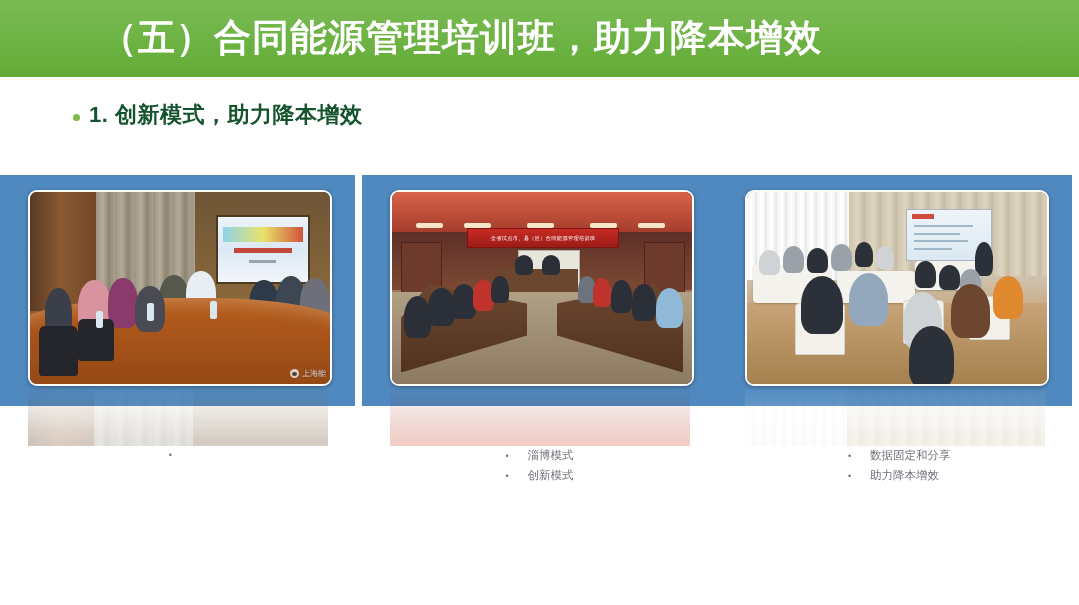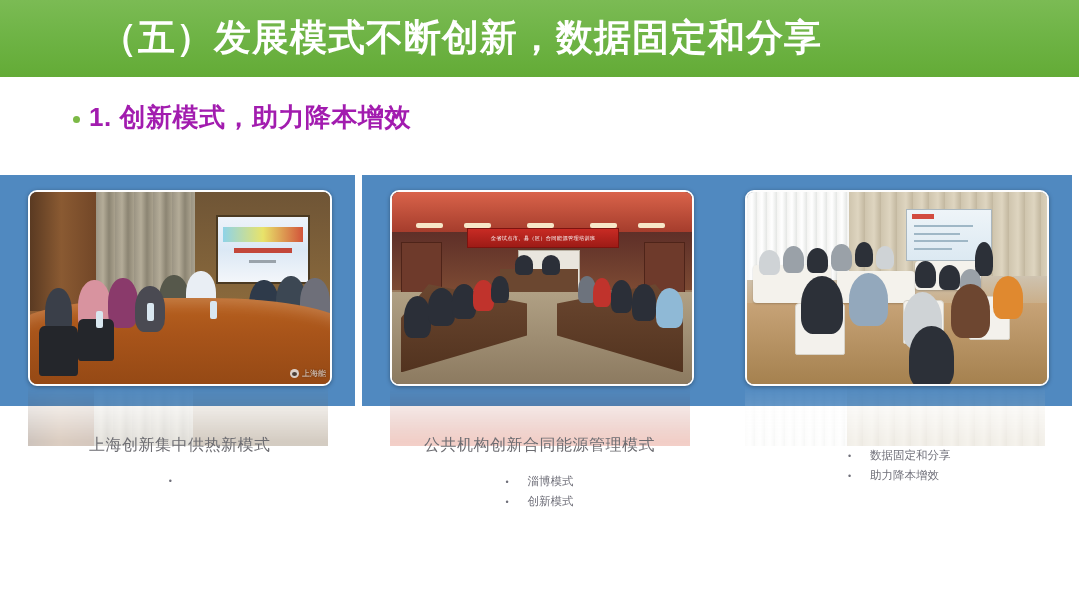"（五）发展模式不断创新，数据固定和分享" div.header-title { text: 发展模式不断创新，数据固定和分享 -> 合同能源管理培训班，助力降本增效 }
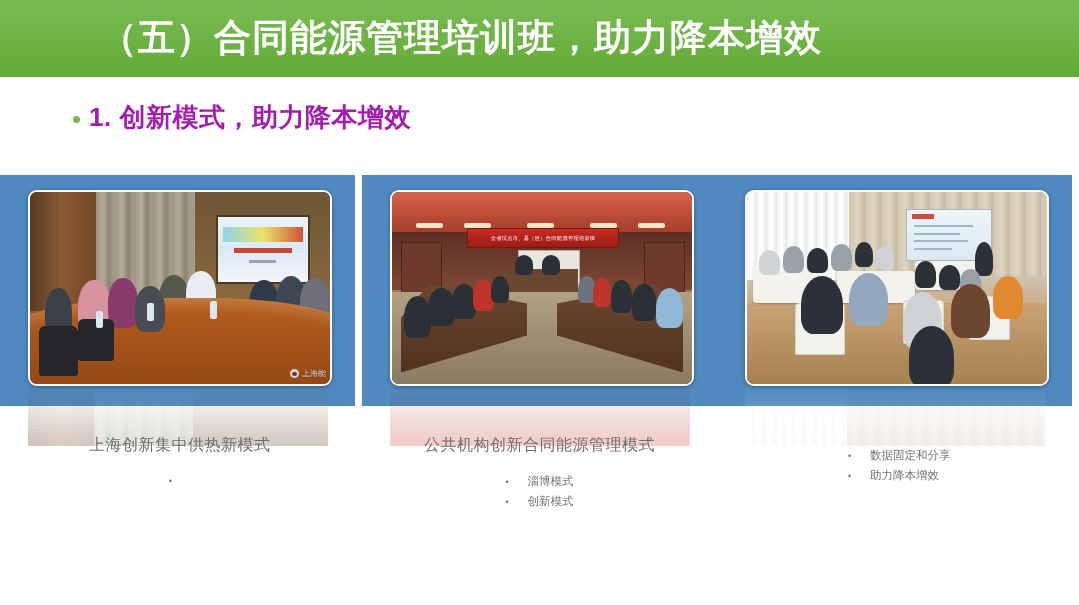"1. 创新模式，助力降本增效" .subheading-text { color: #a21caf -> #14532d; font-size: 26px -> 22px }
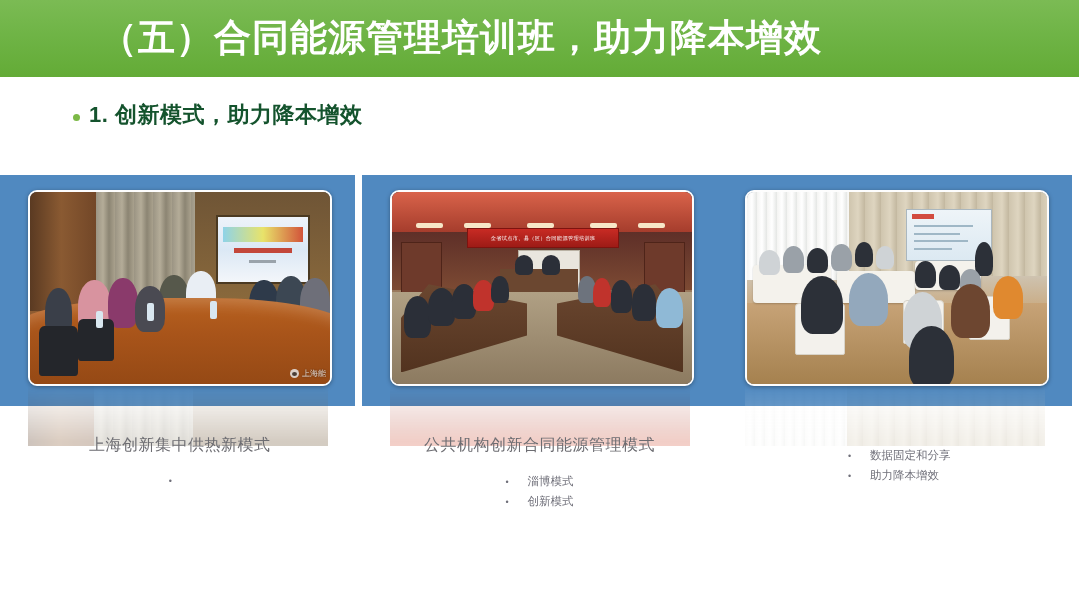"上海创新集中供热新模式" div.caption-title { html: <div>上海创新集中供热新模式</div> -> none }
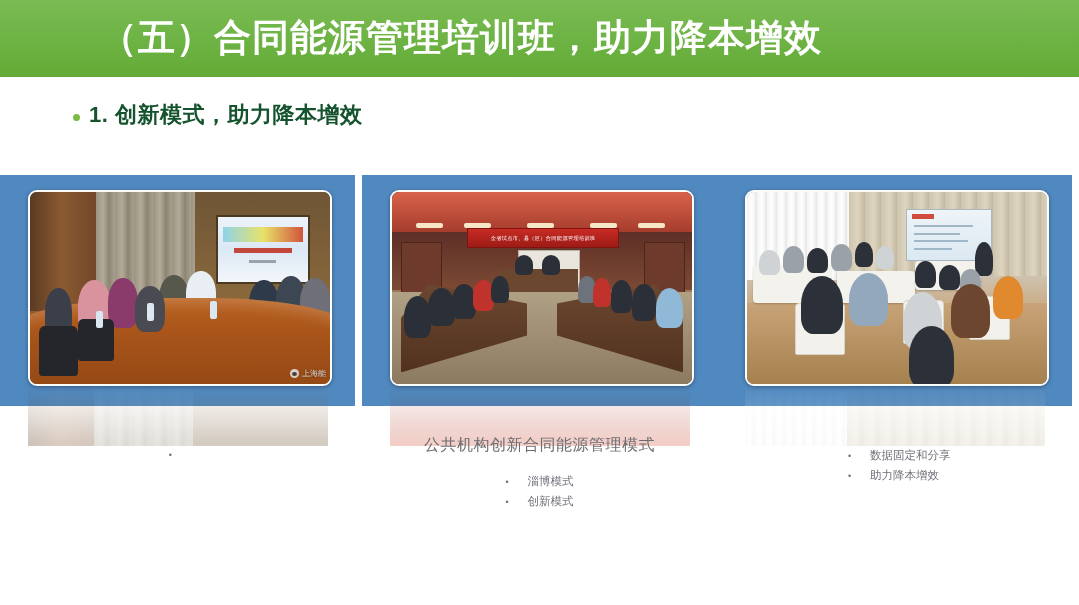"公共机构创新合同能源管理模式" div.caption-title { html: <div>公共机构创新合同能源管理模式</div> -> none }
